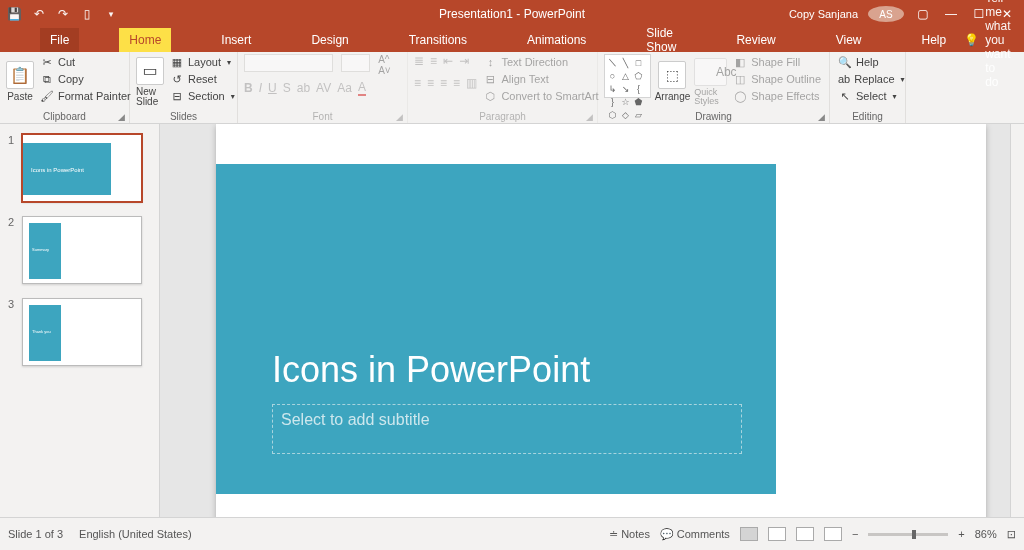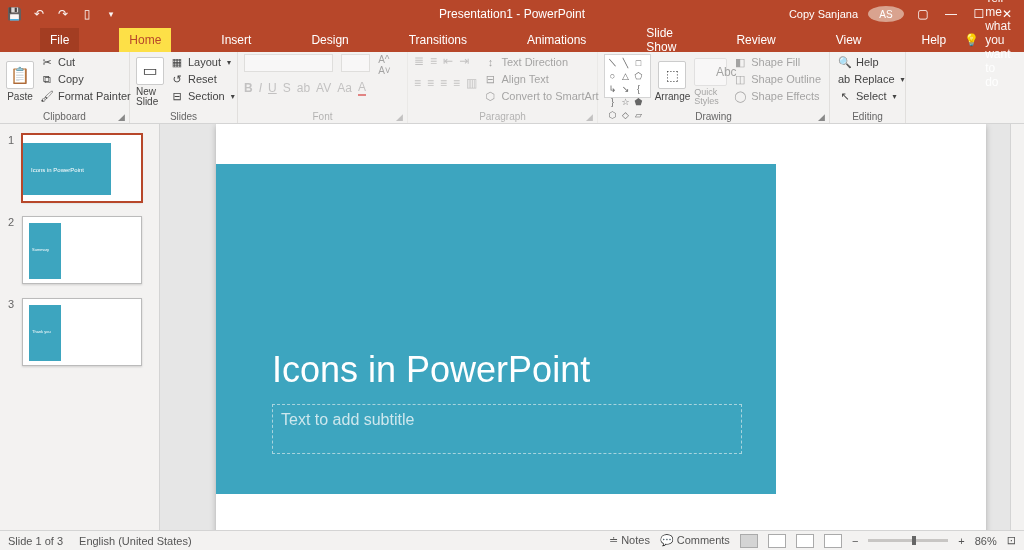"Text to add subtitle" div.slide-sub { text: Text -> Select }
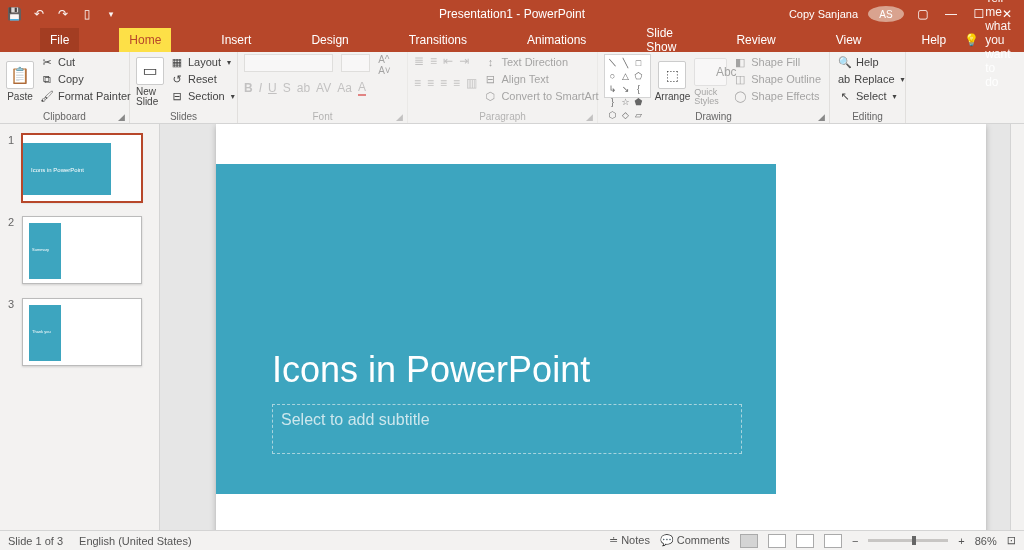"Slide 1 of 3" .statusbar { height: 20px -> 33px }
